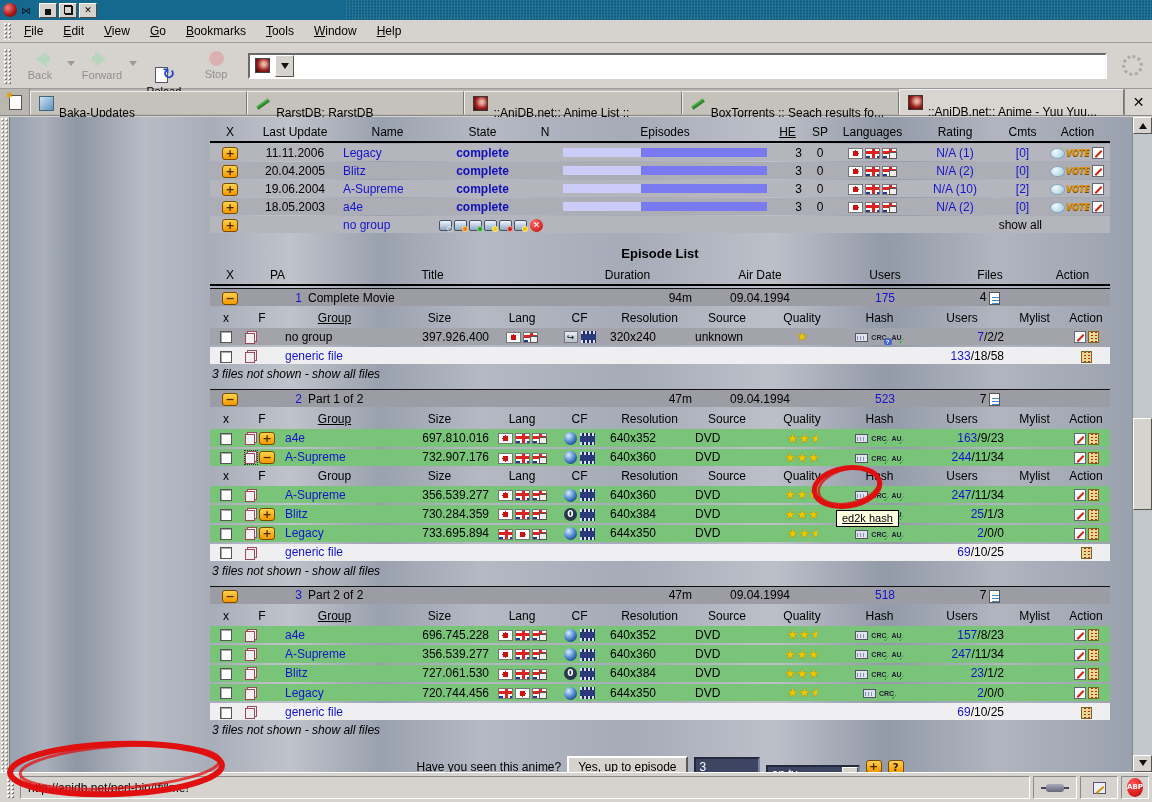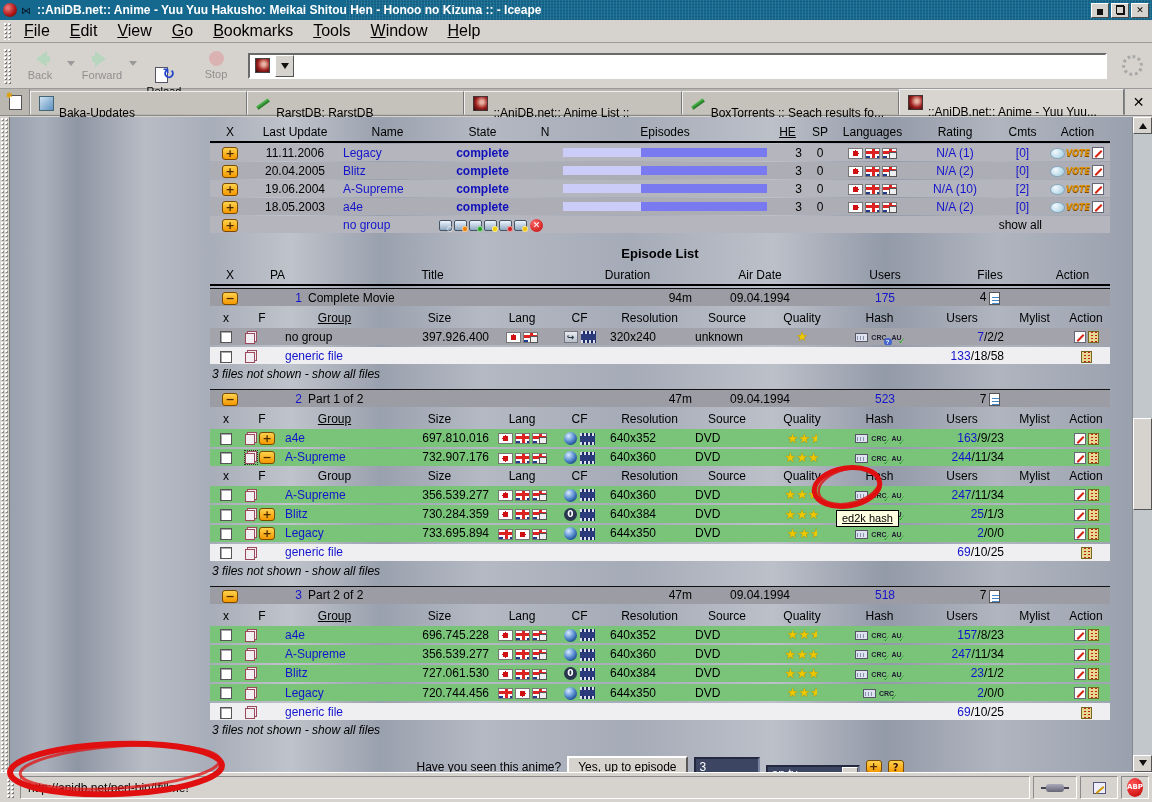"::AniDB.net:: Anime - Yuu Yuu" span.wtitle { html: <span>::AniDB.net:: Anime - Yuu Yuu Hakusho: Meikai Shitou Hen - Honoo no Kizuna :: - Iceape</span> -> none }
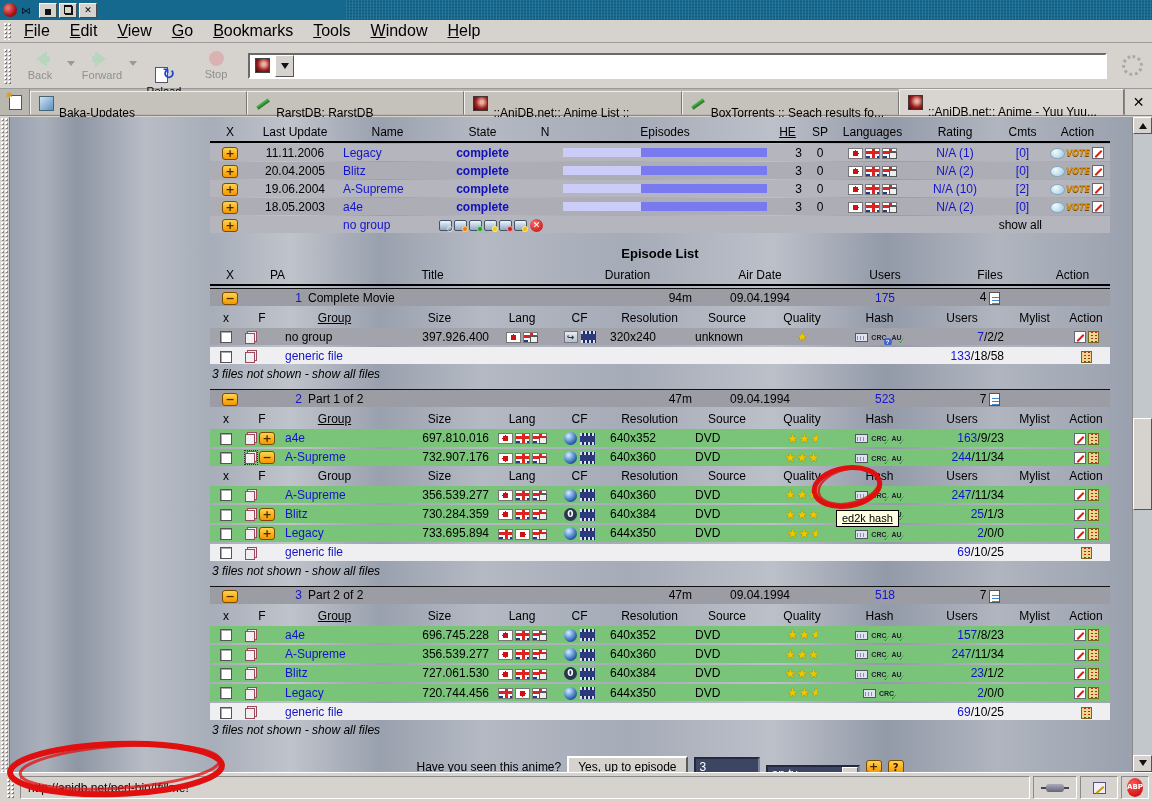"File" .mi { font-size: 16px -> 12px }
